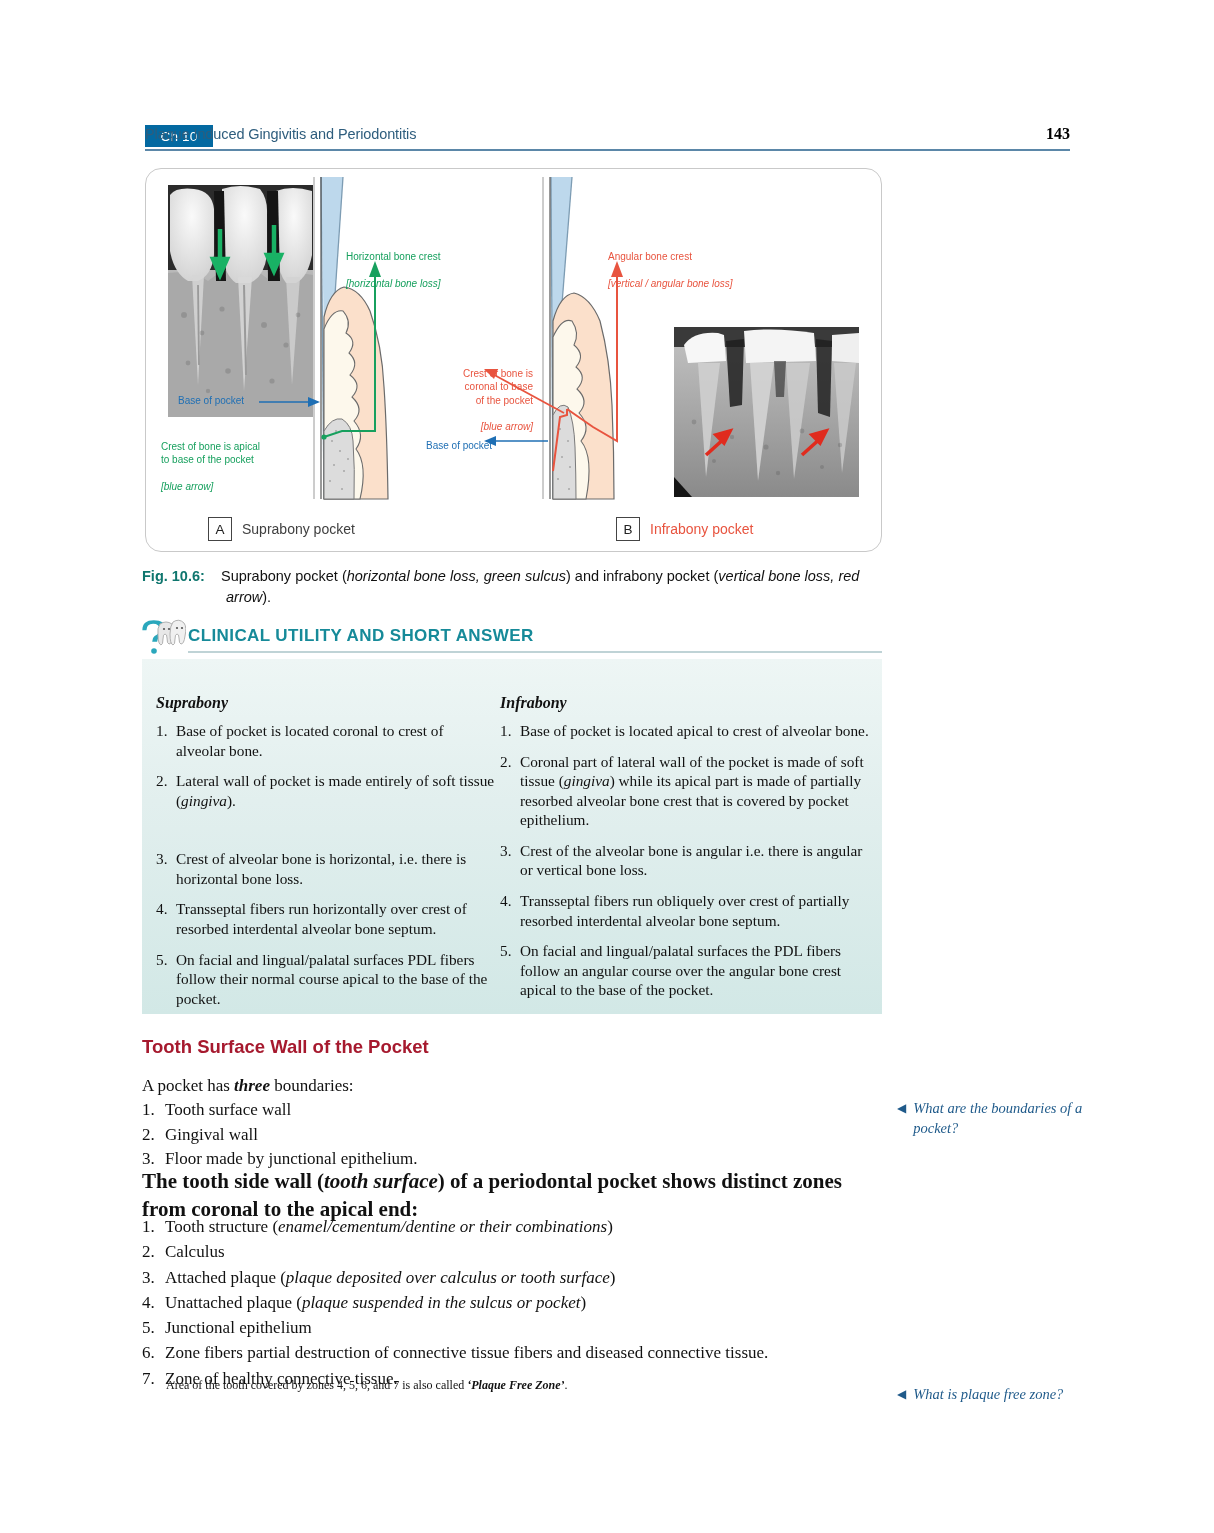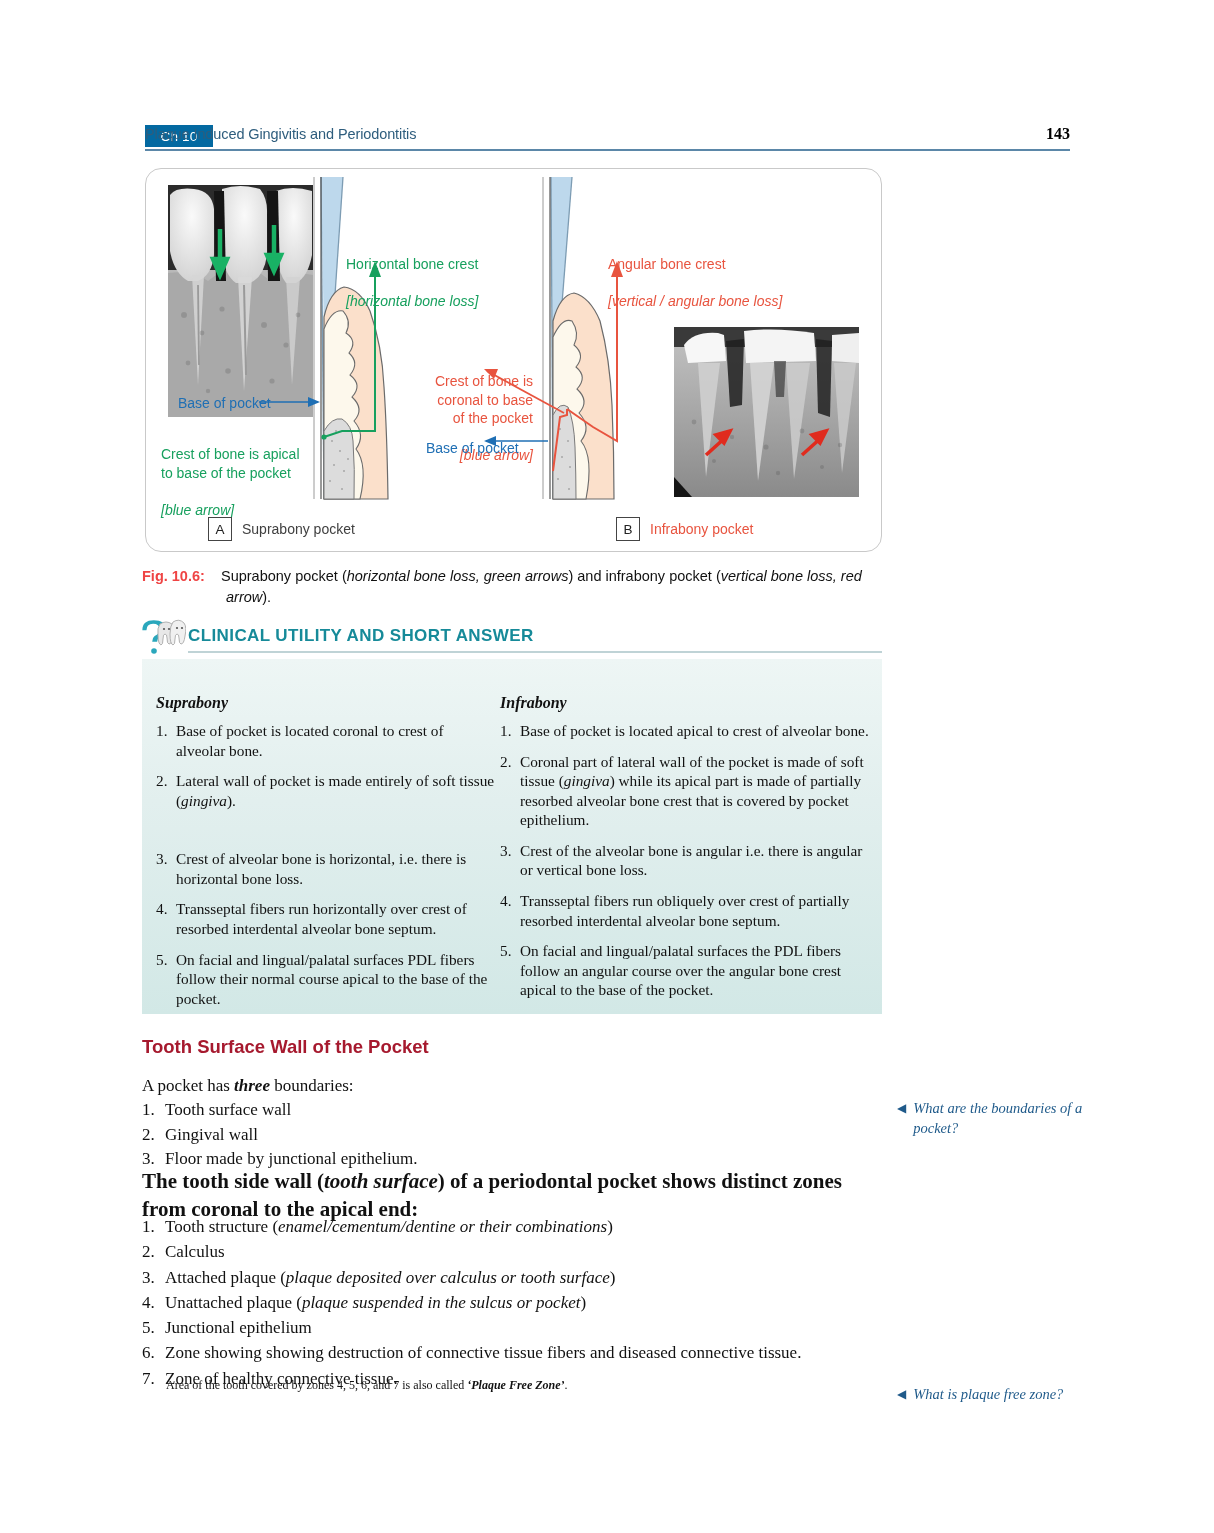"Horizontal bone crest" .fl { font-size: 14px -> 10px }
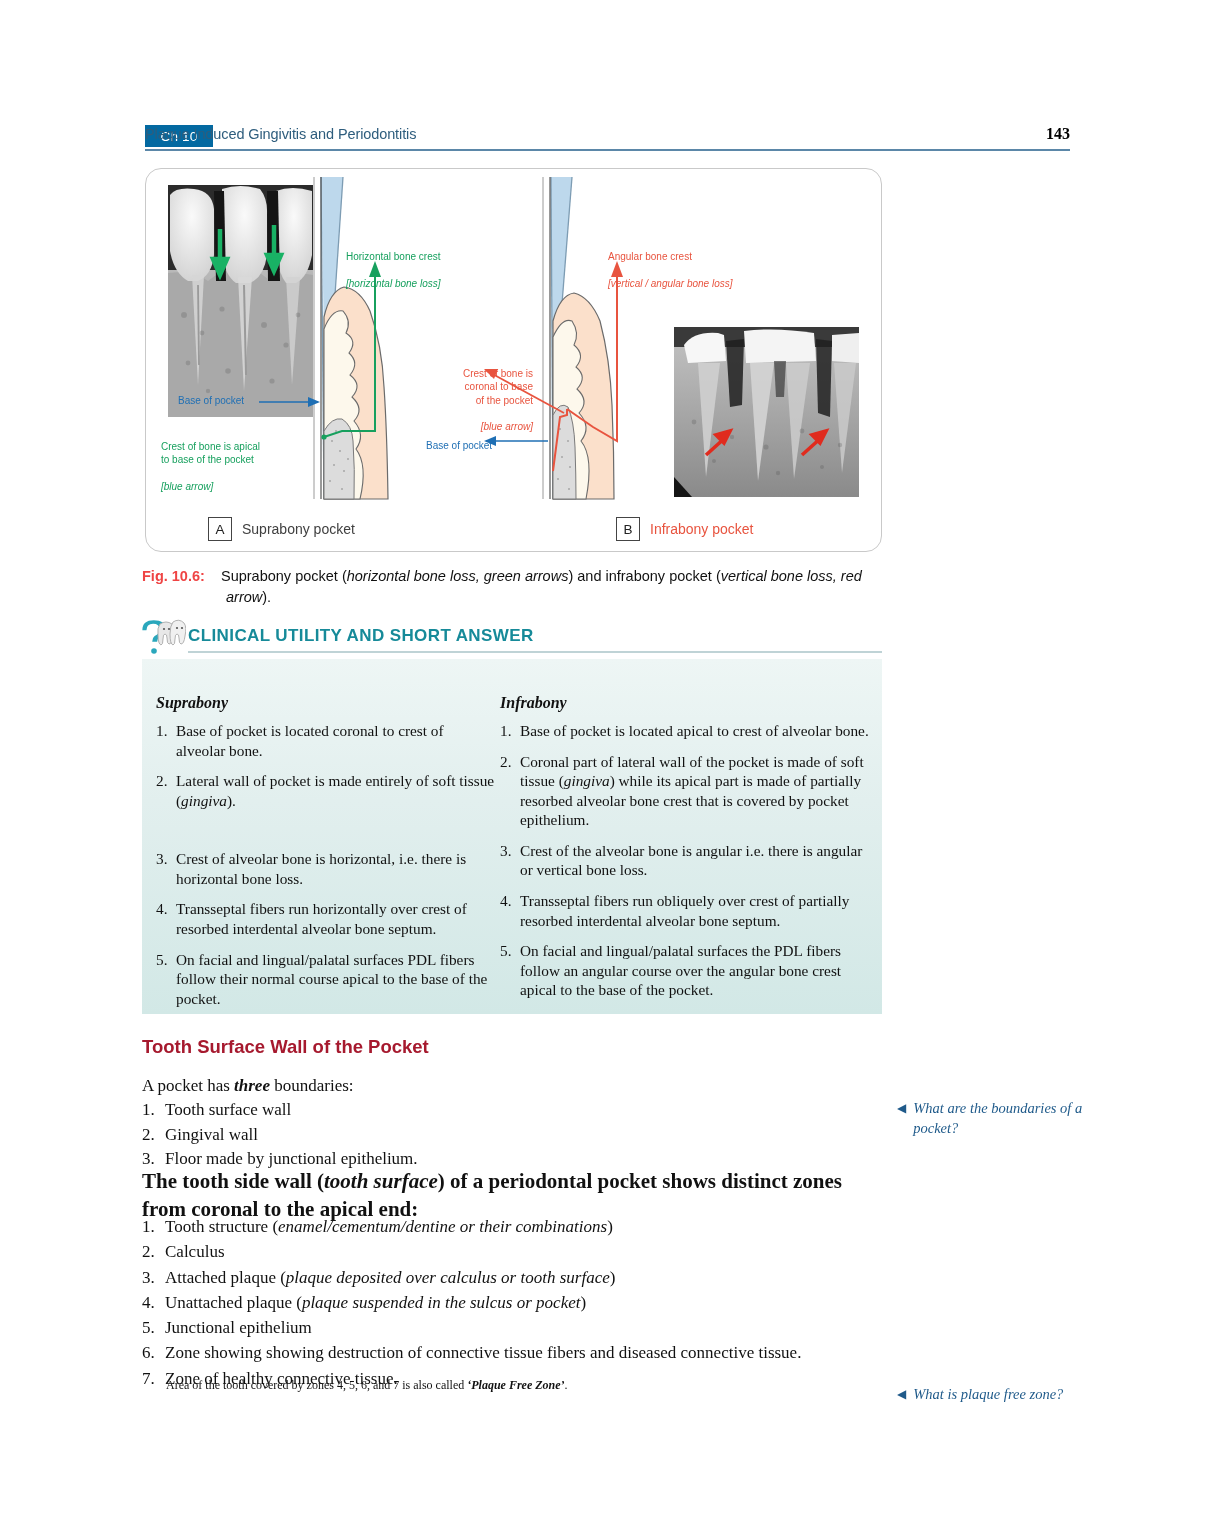"Fig. 10.6:" .fig-caption .fignum { color: #ef4444 -> #0f766e }
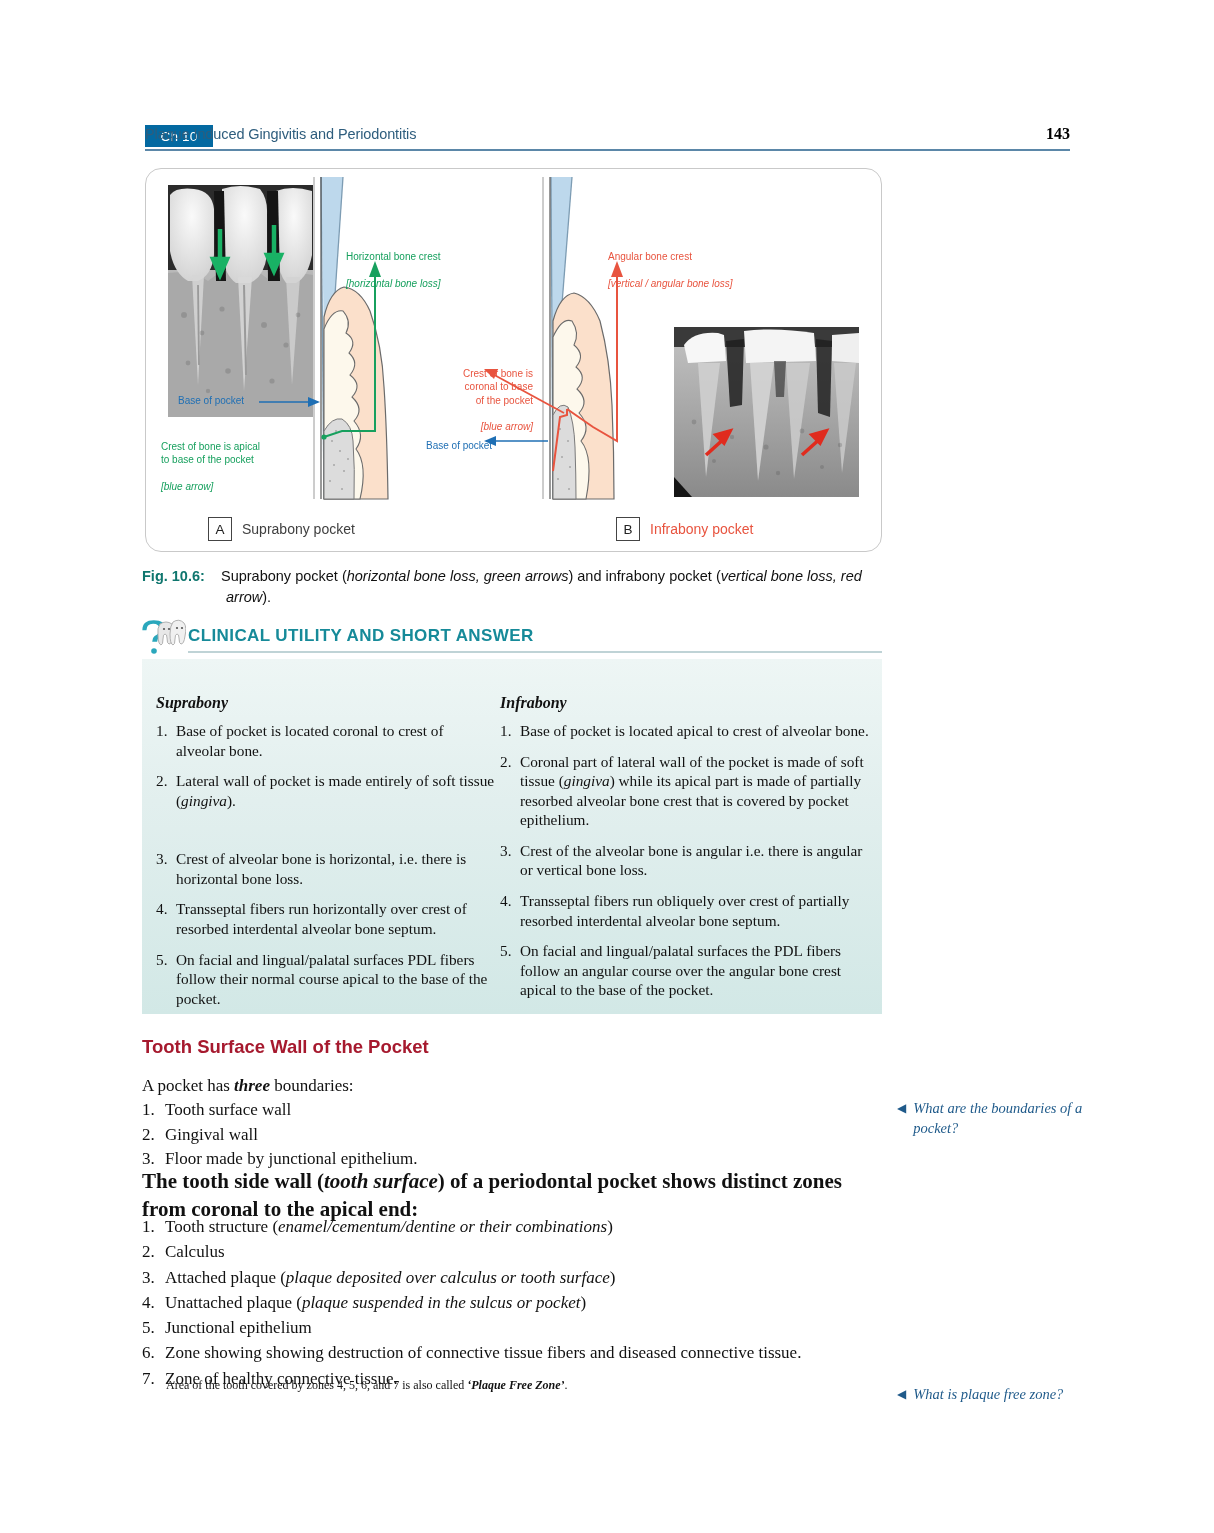"horizontal bone loss, green arrows" i { text: arrows -> sulcus }
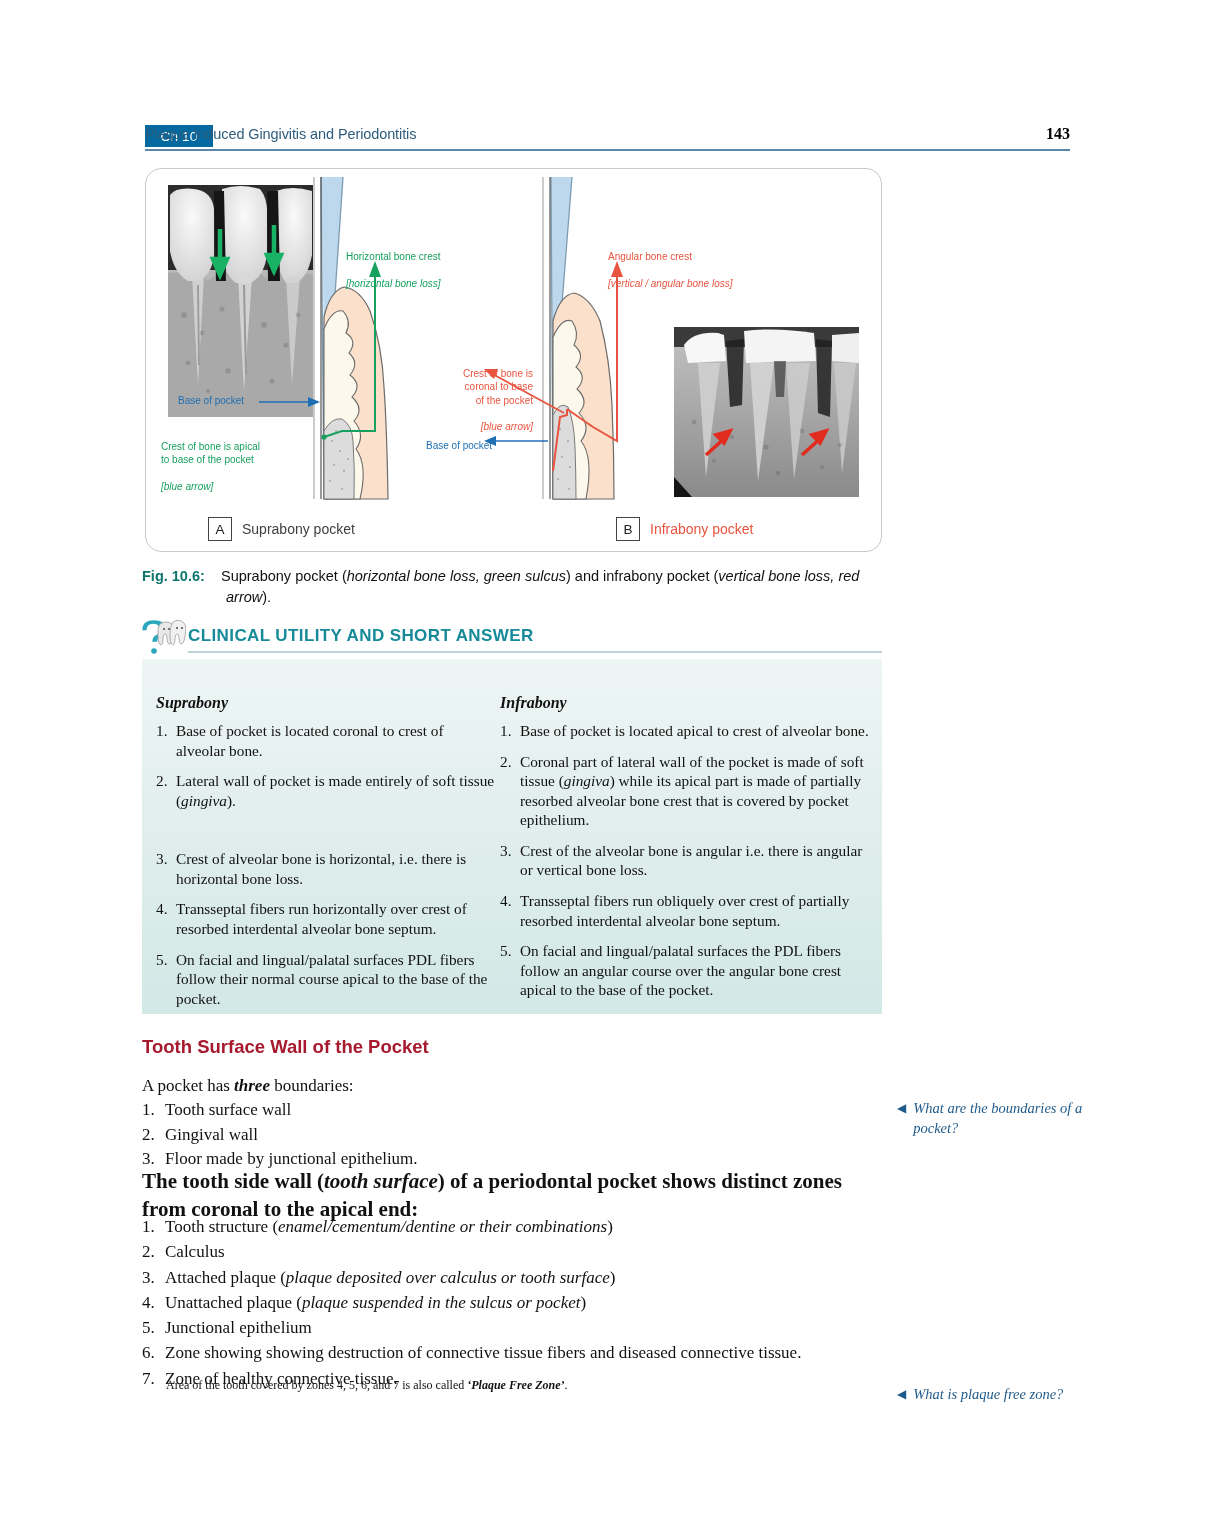"Zone showing showing destruction of" span { text: showing showing -> fibers partial }
